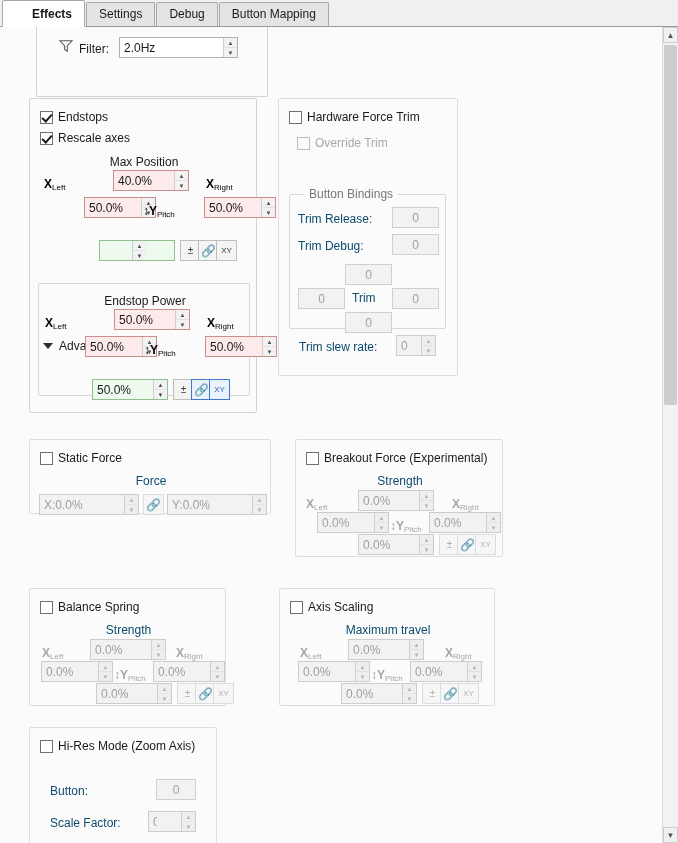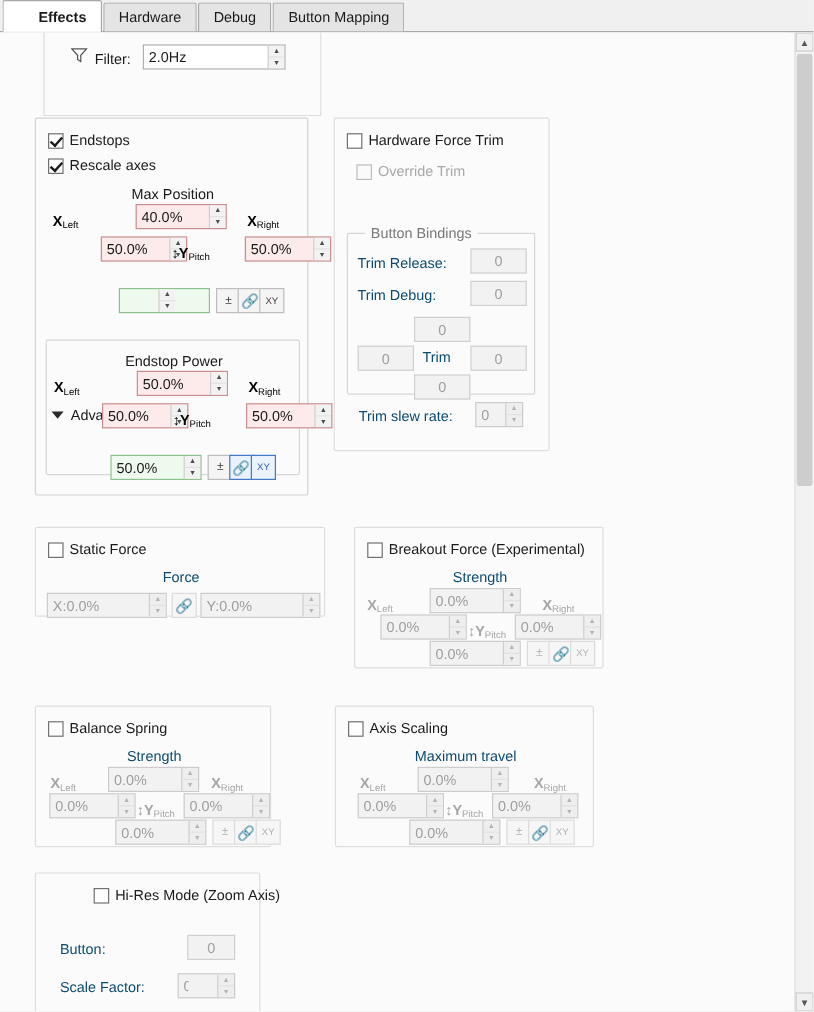"Hardware" span { text: Hardware -> Settings }
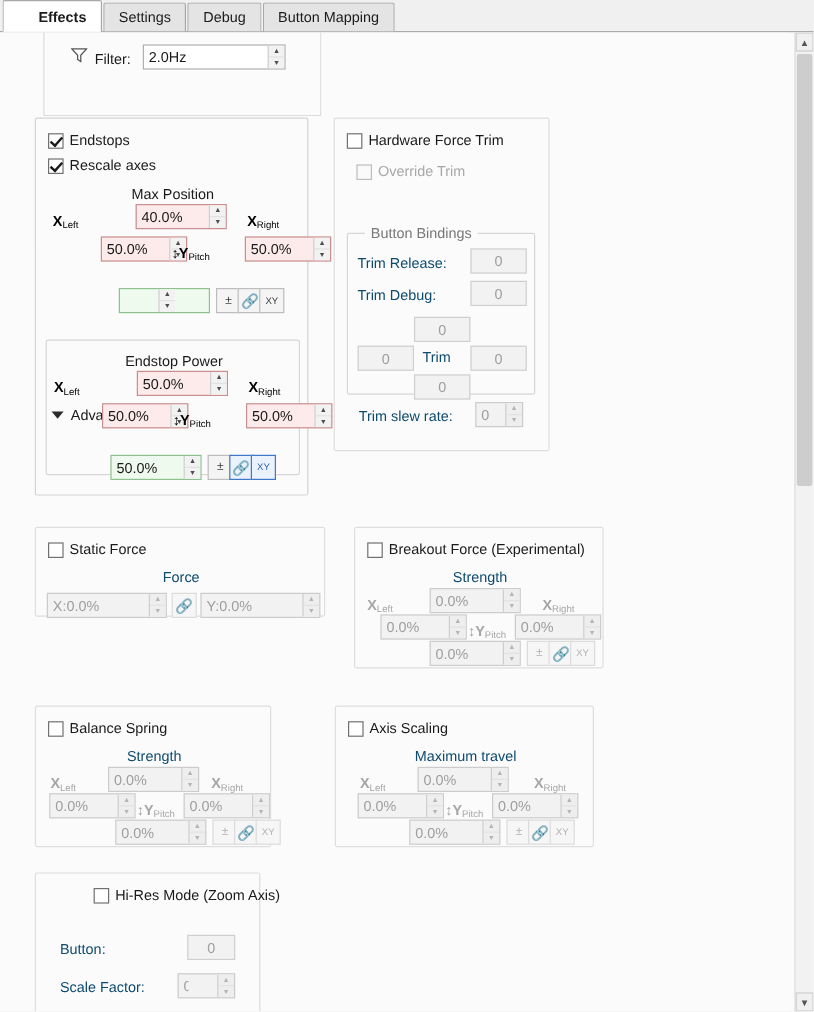"Hi-Res Mode (Zoom Axis)" div.cb { margin-left: 38px -> none }
